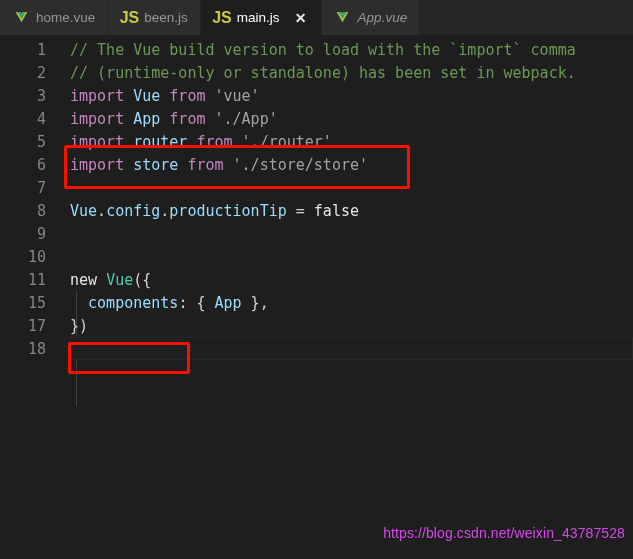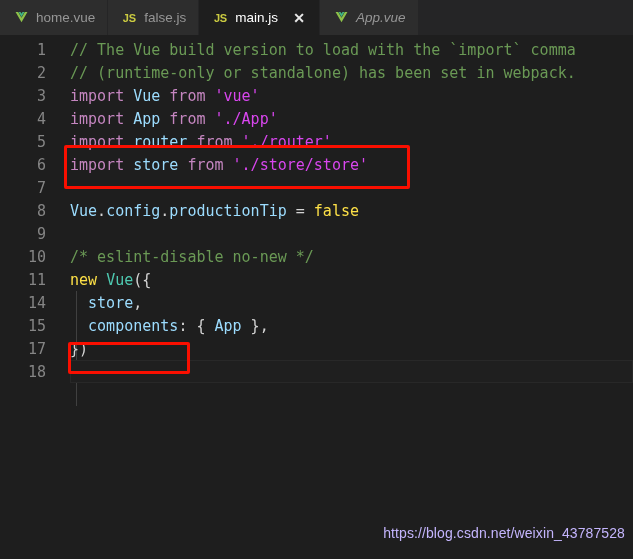"JS" .icon-js { font-size: 11px -> 16px }
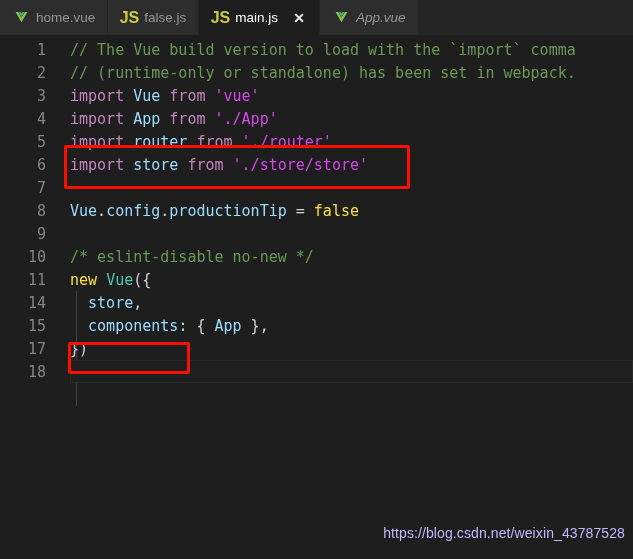"false.js" span.tab-label { text: false.js -> been.js }
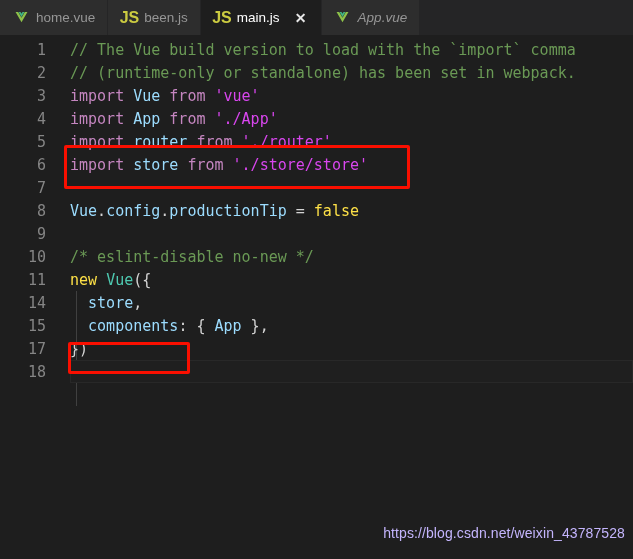"'vue'" .t-string { color: #d946ef -> #a3a3a3 }
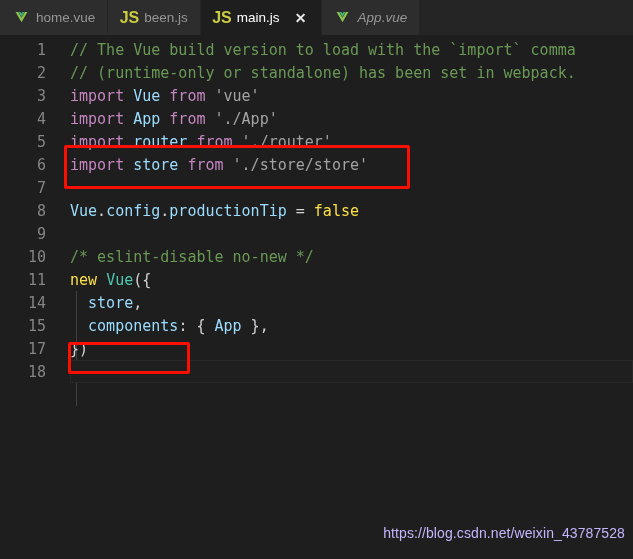"false" .t-ctrl { color: #fde047 -> #e5e5e5 }
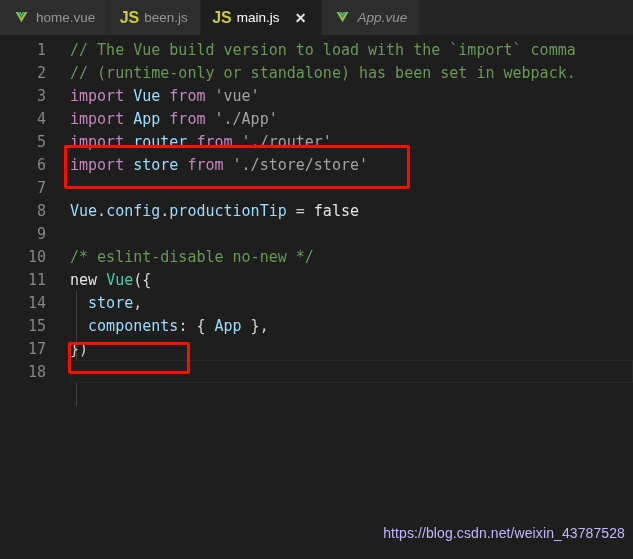"/* eslint-disable no-new */" span.code { html: <span><span>/* eslint-disable no-new */</span></span> -> none }
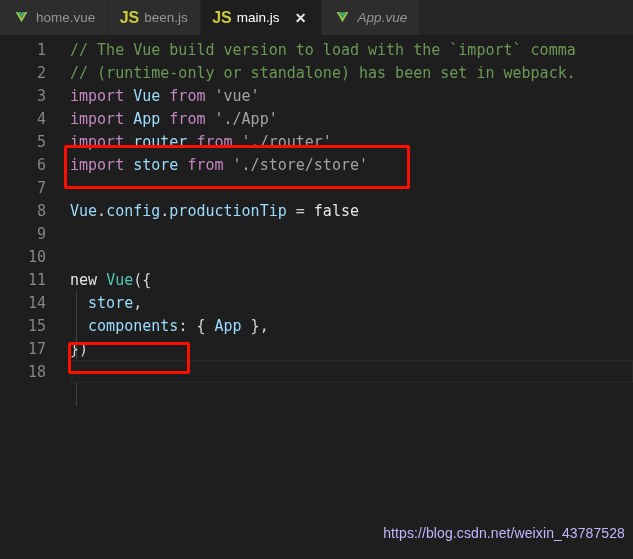"14" div.line { html: <div><span>14</span><span><span> </span><span>store</span><span>,</span></span></div> -> none }
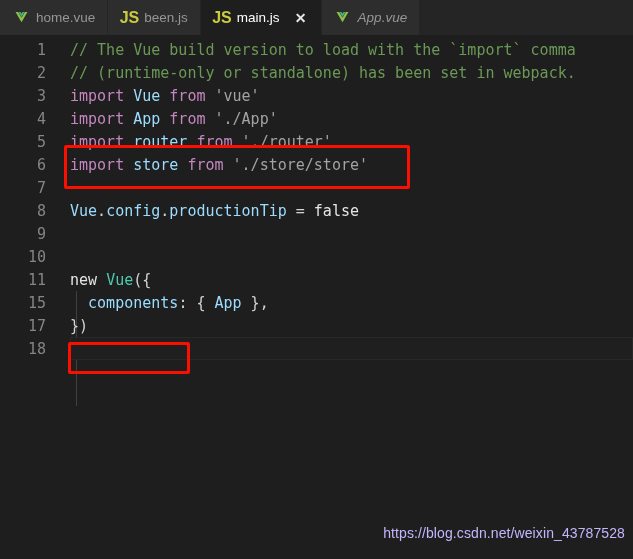"https://blog.csdn.net/weixin_43787528" .watermark { color: #c4b5fd -> #d946ef }
